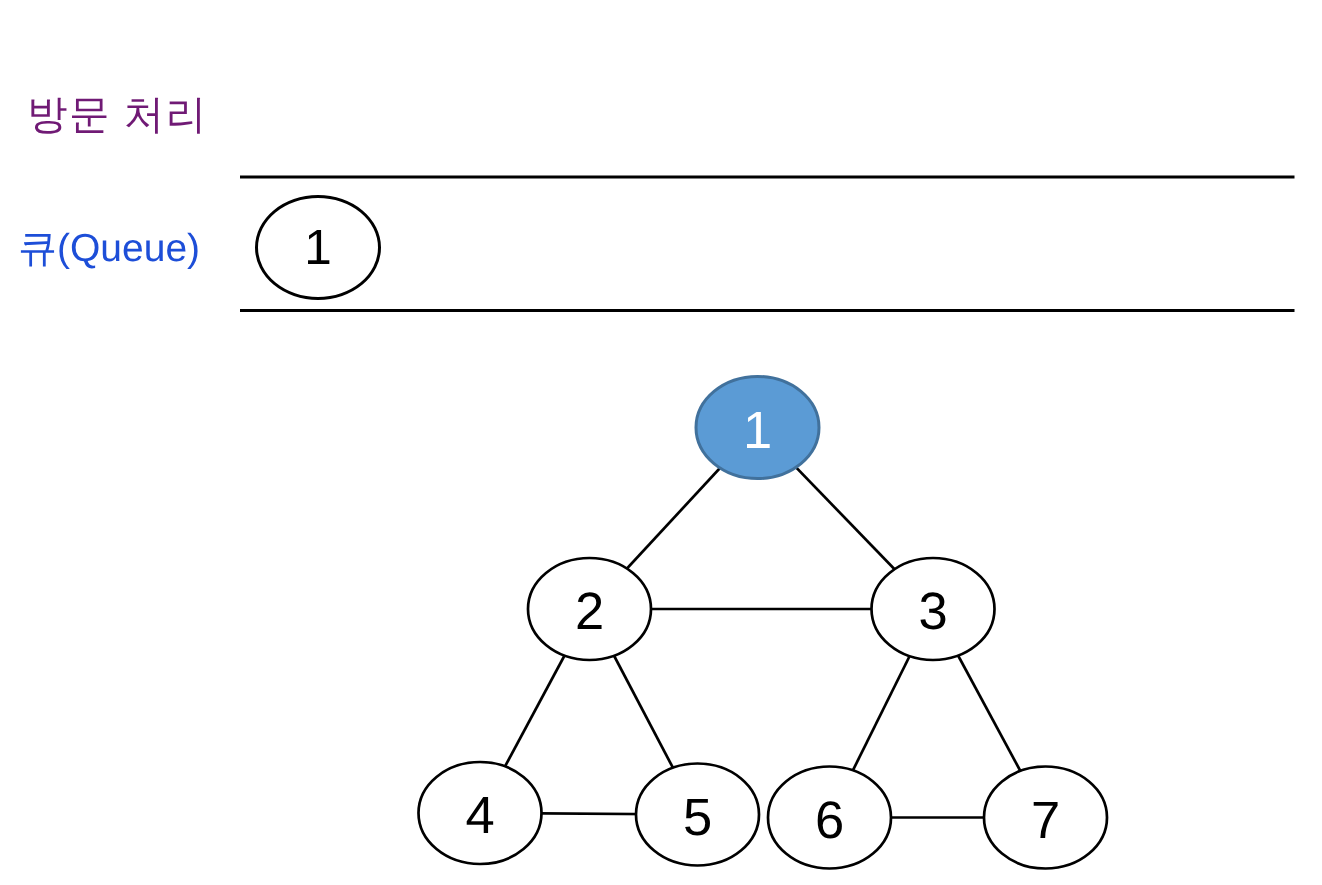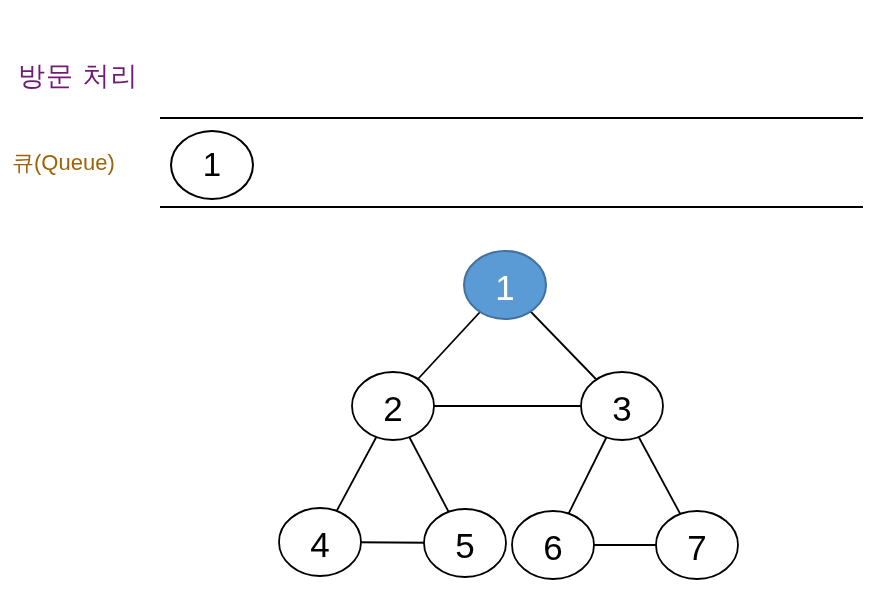"큐(Queue)" .queue-label { color: #a16207 -> #1d4ed8; font-size: 22px -> 26px }
